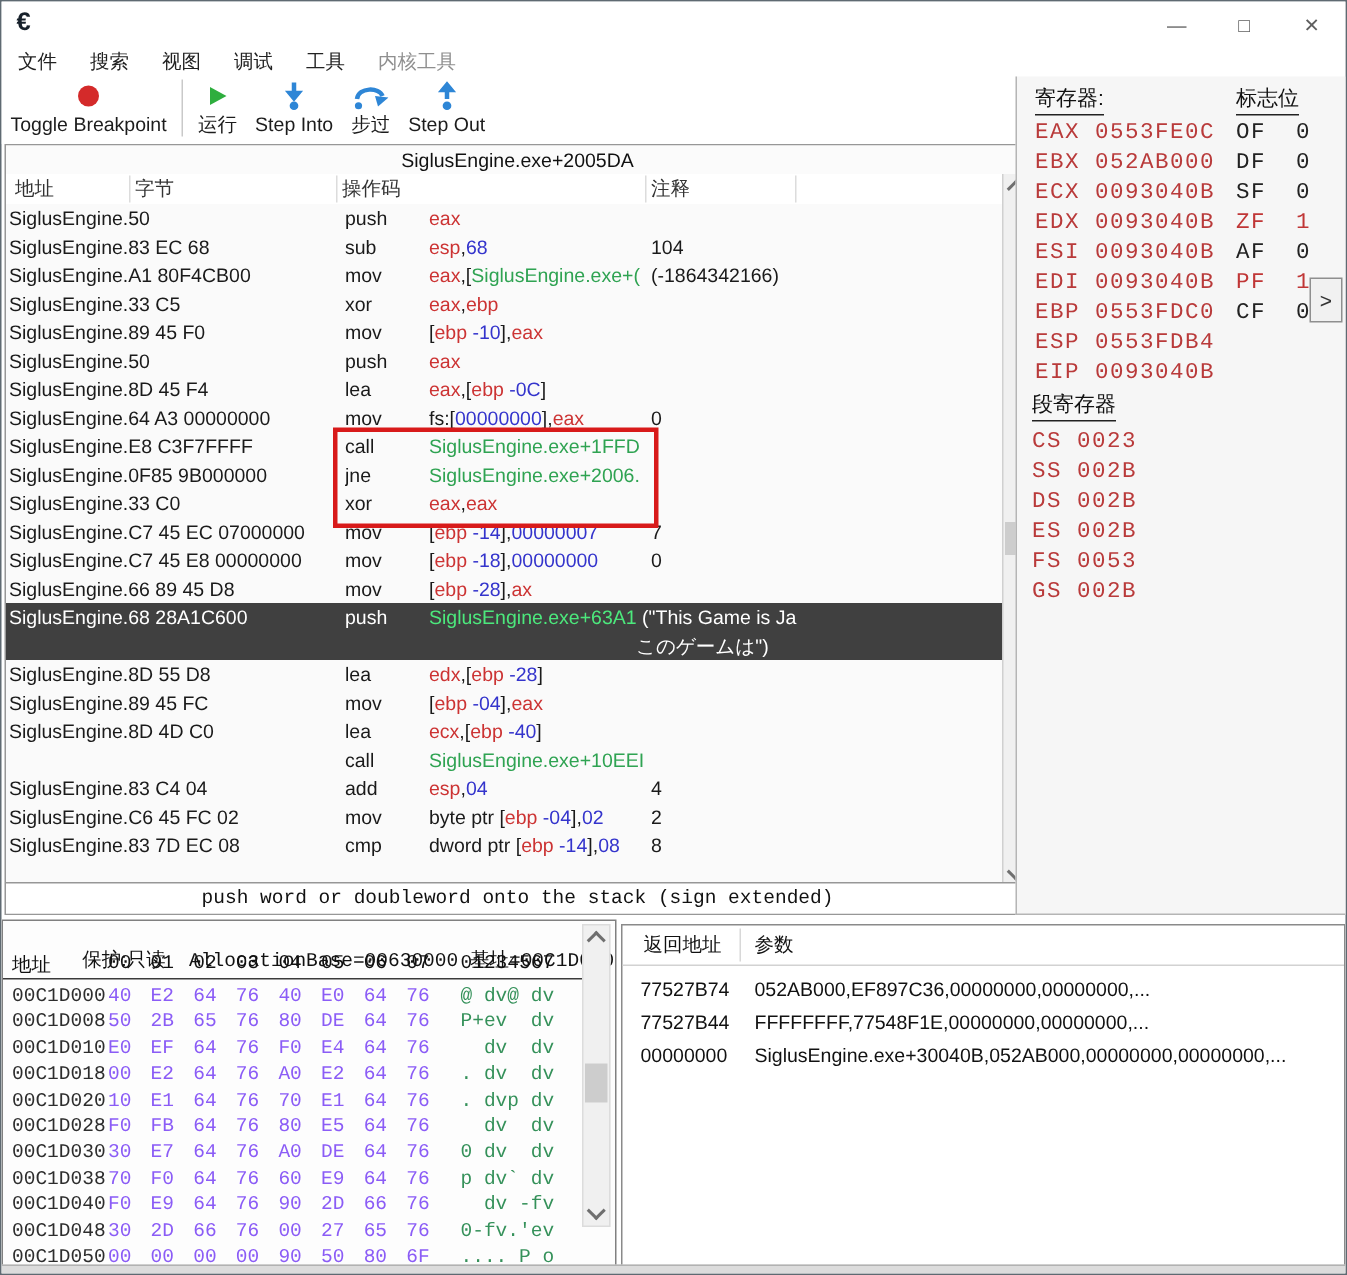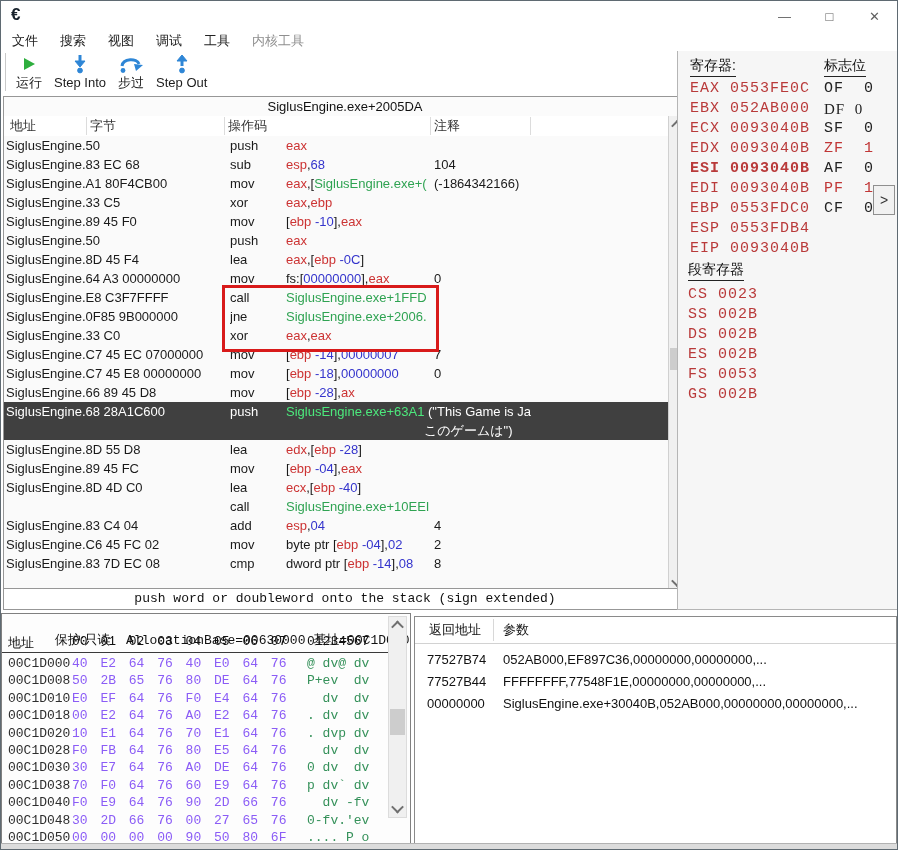"Toggle Breakpoint" div.tbtn { html: none -> <div> <span> <svg> <circle></circle> </svg> </span> <span>Toggle Breakpoint</span> </div> }
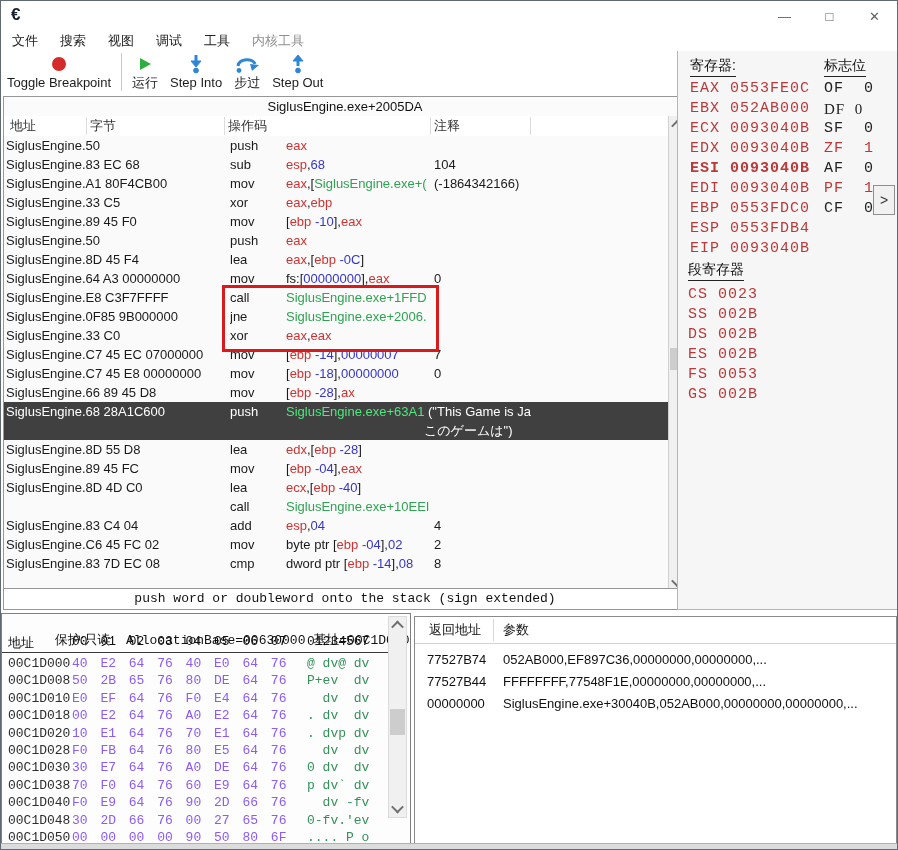"DF 0" div.flagrow { font-family: Liberation Serif, serif -> none }
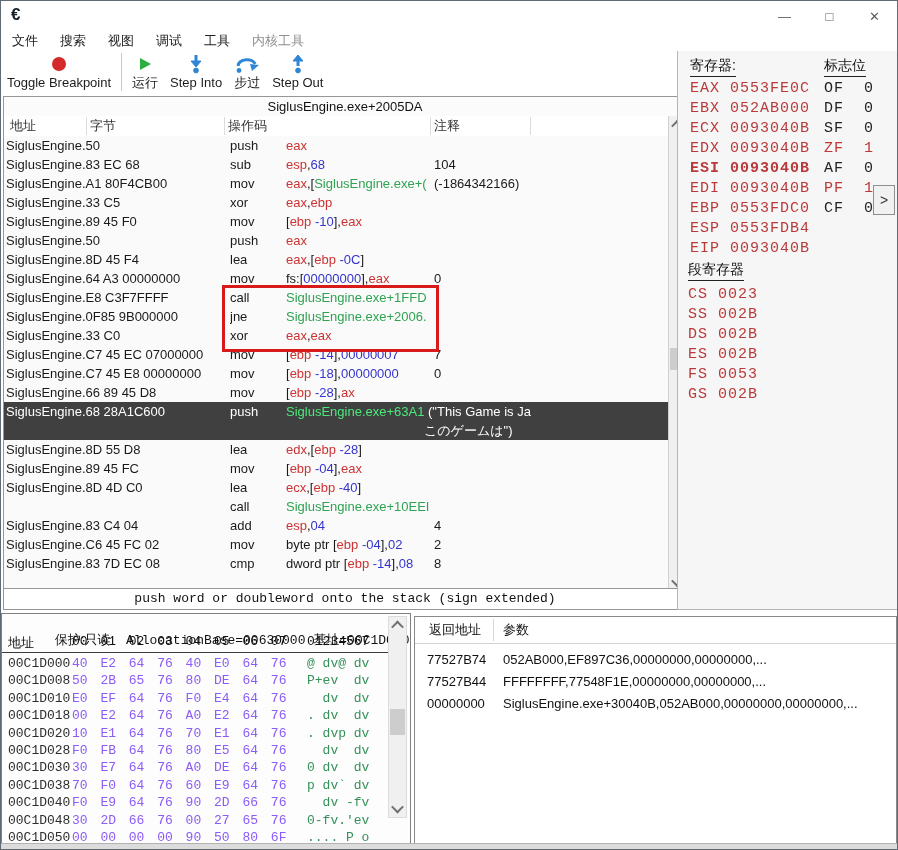"ESI 0093040B" div.regrow { font-weight: bold -> none }
